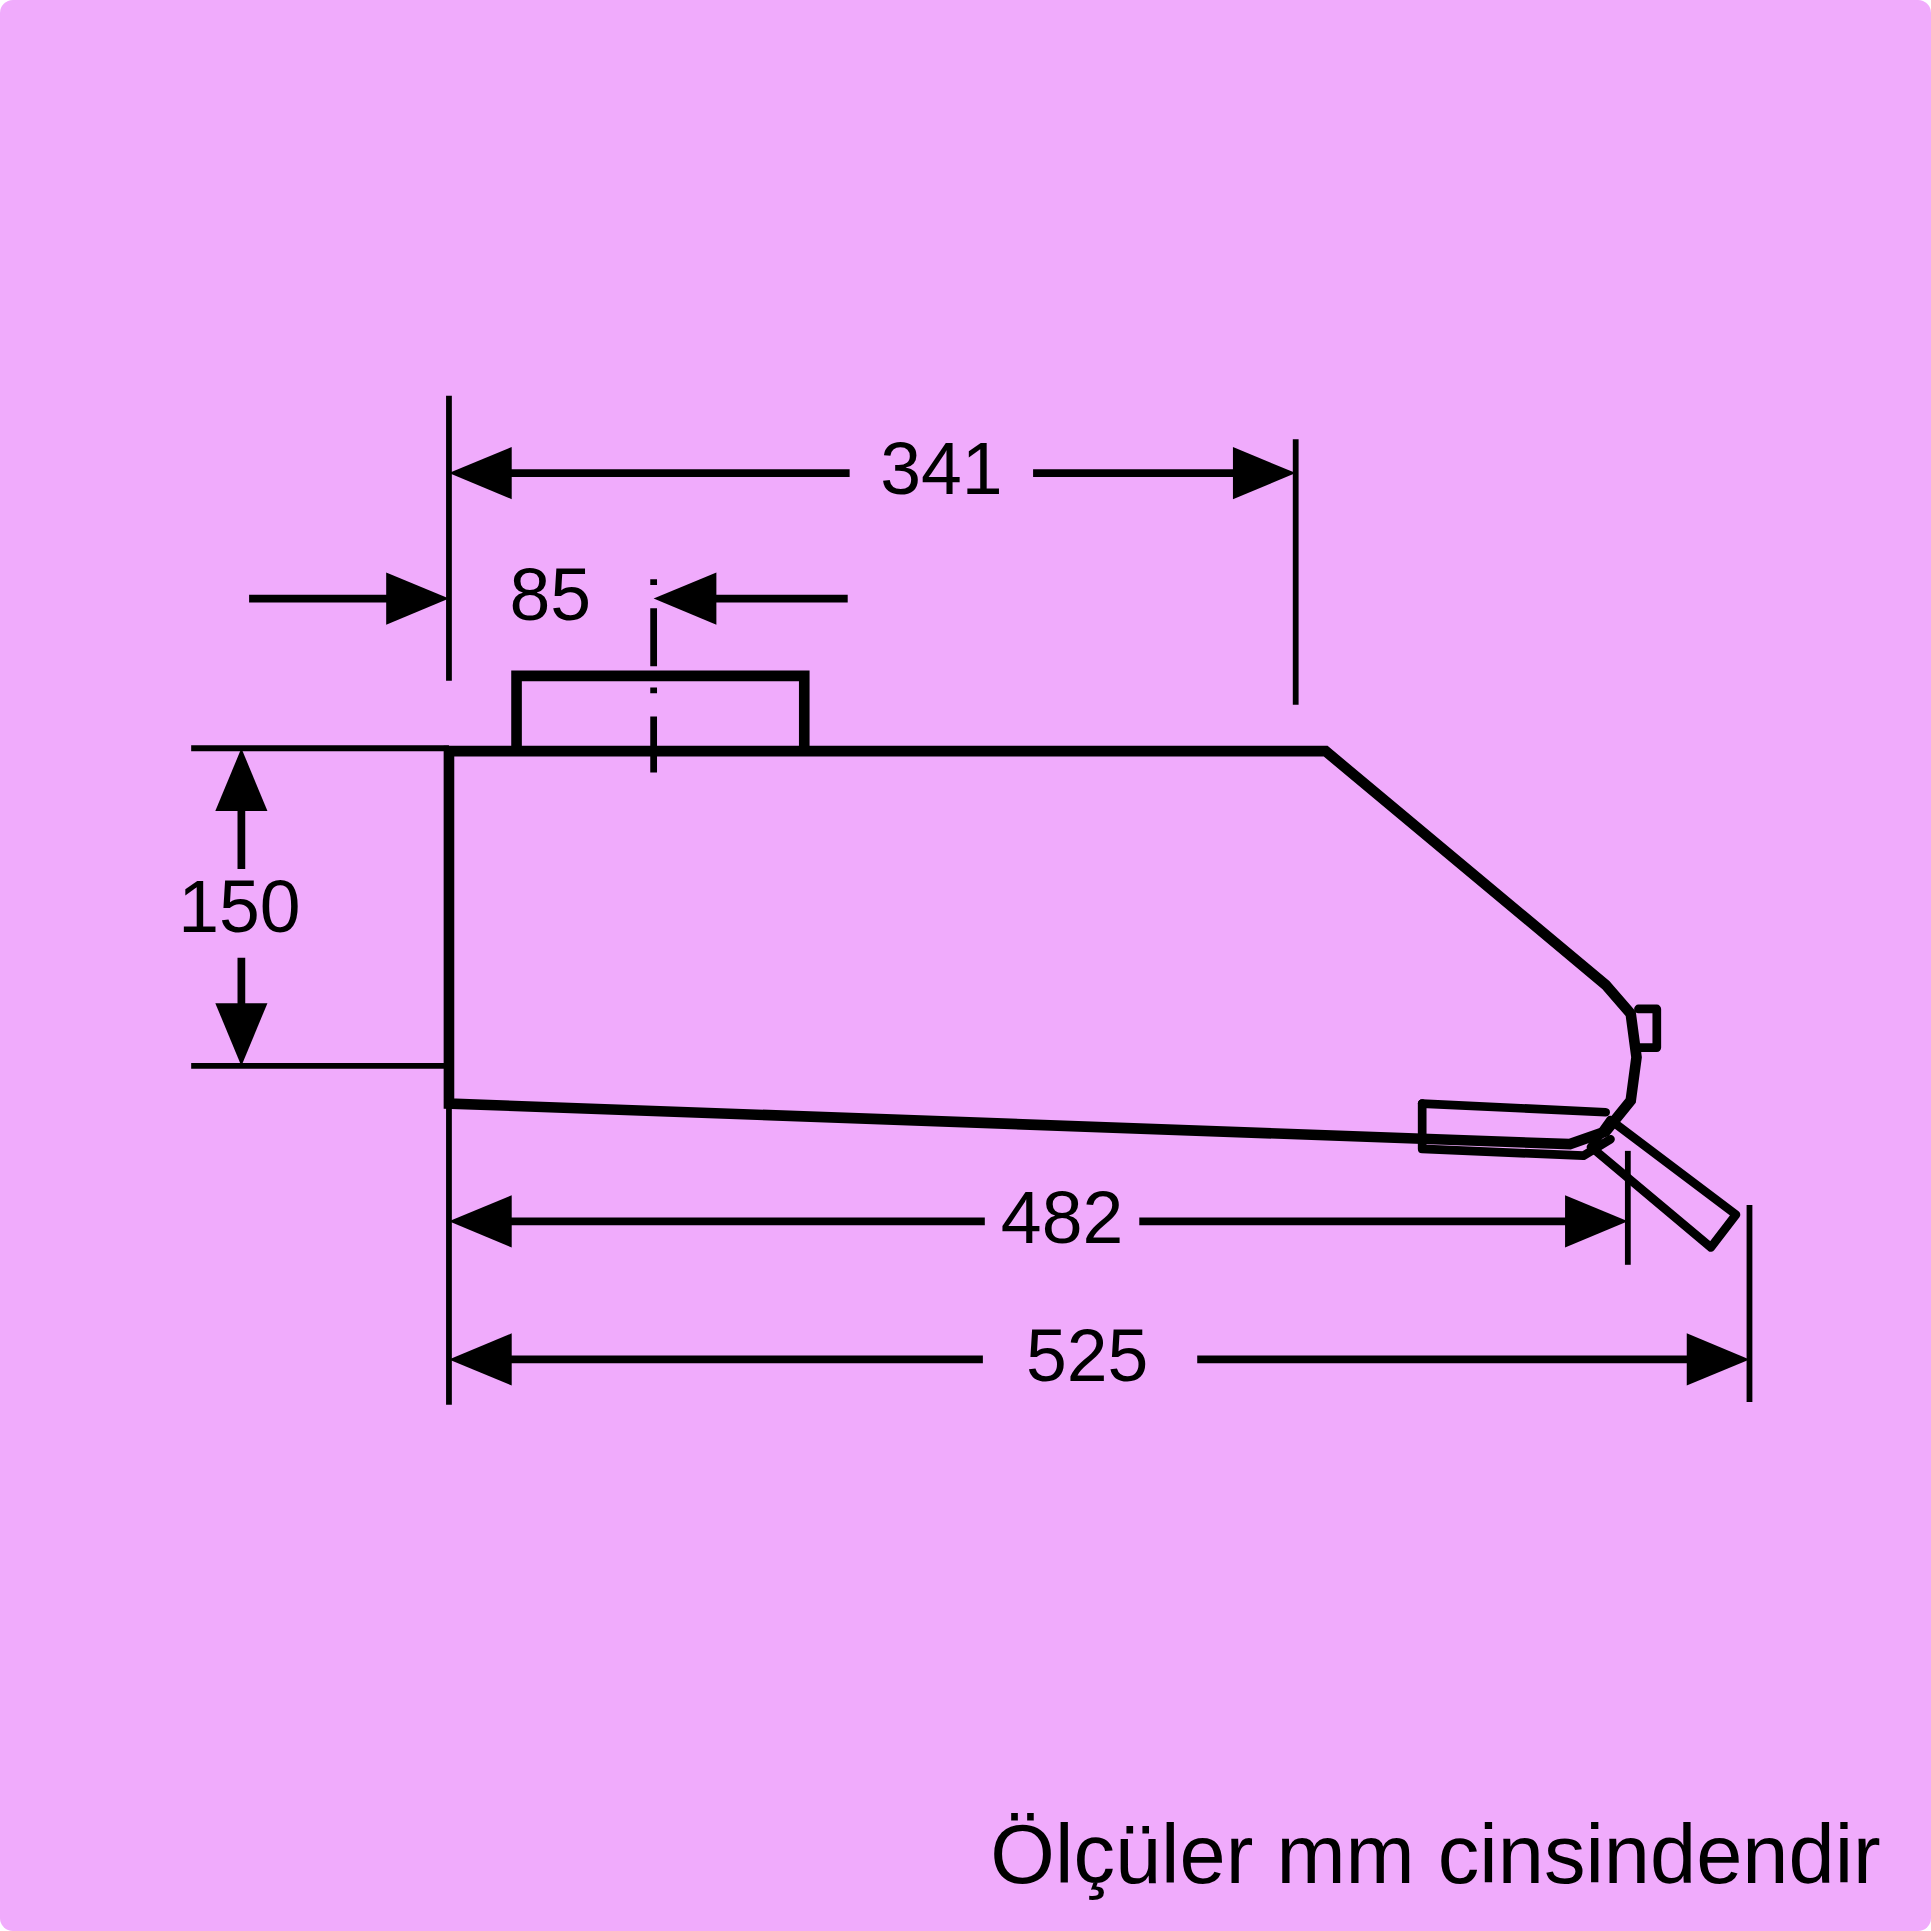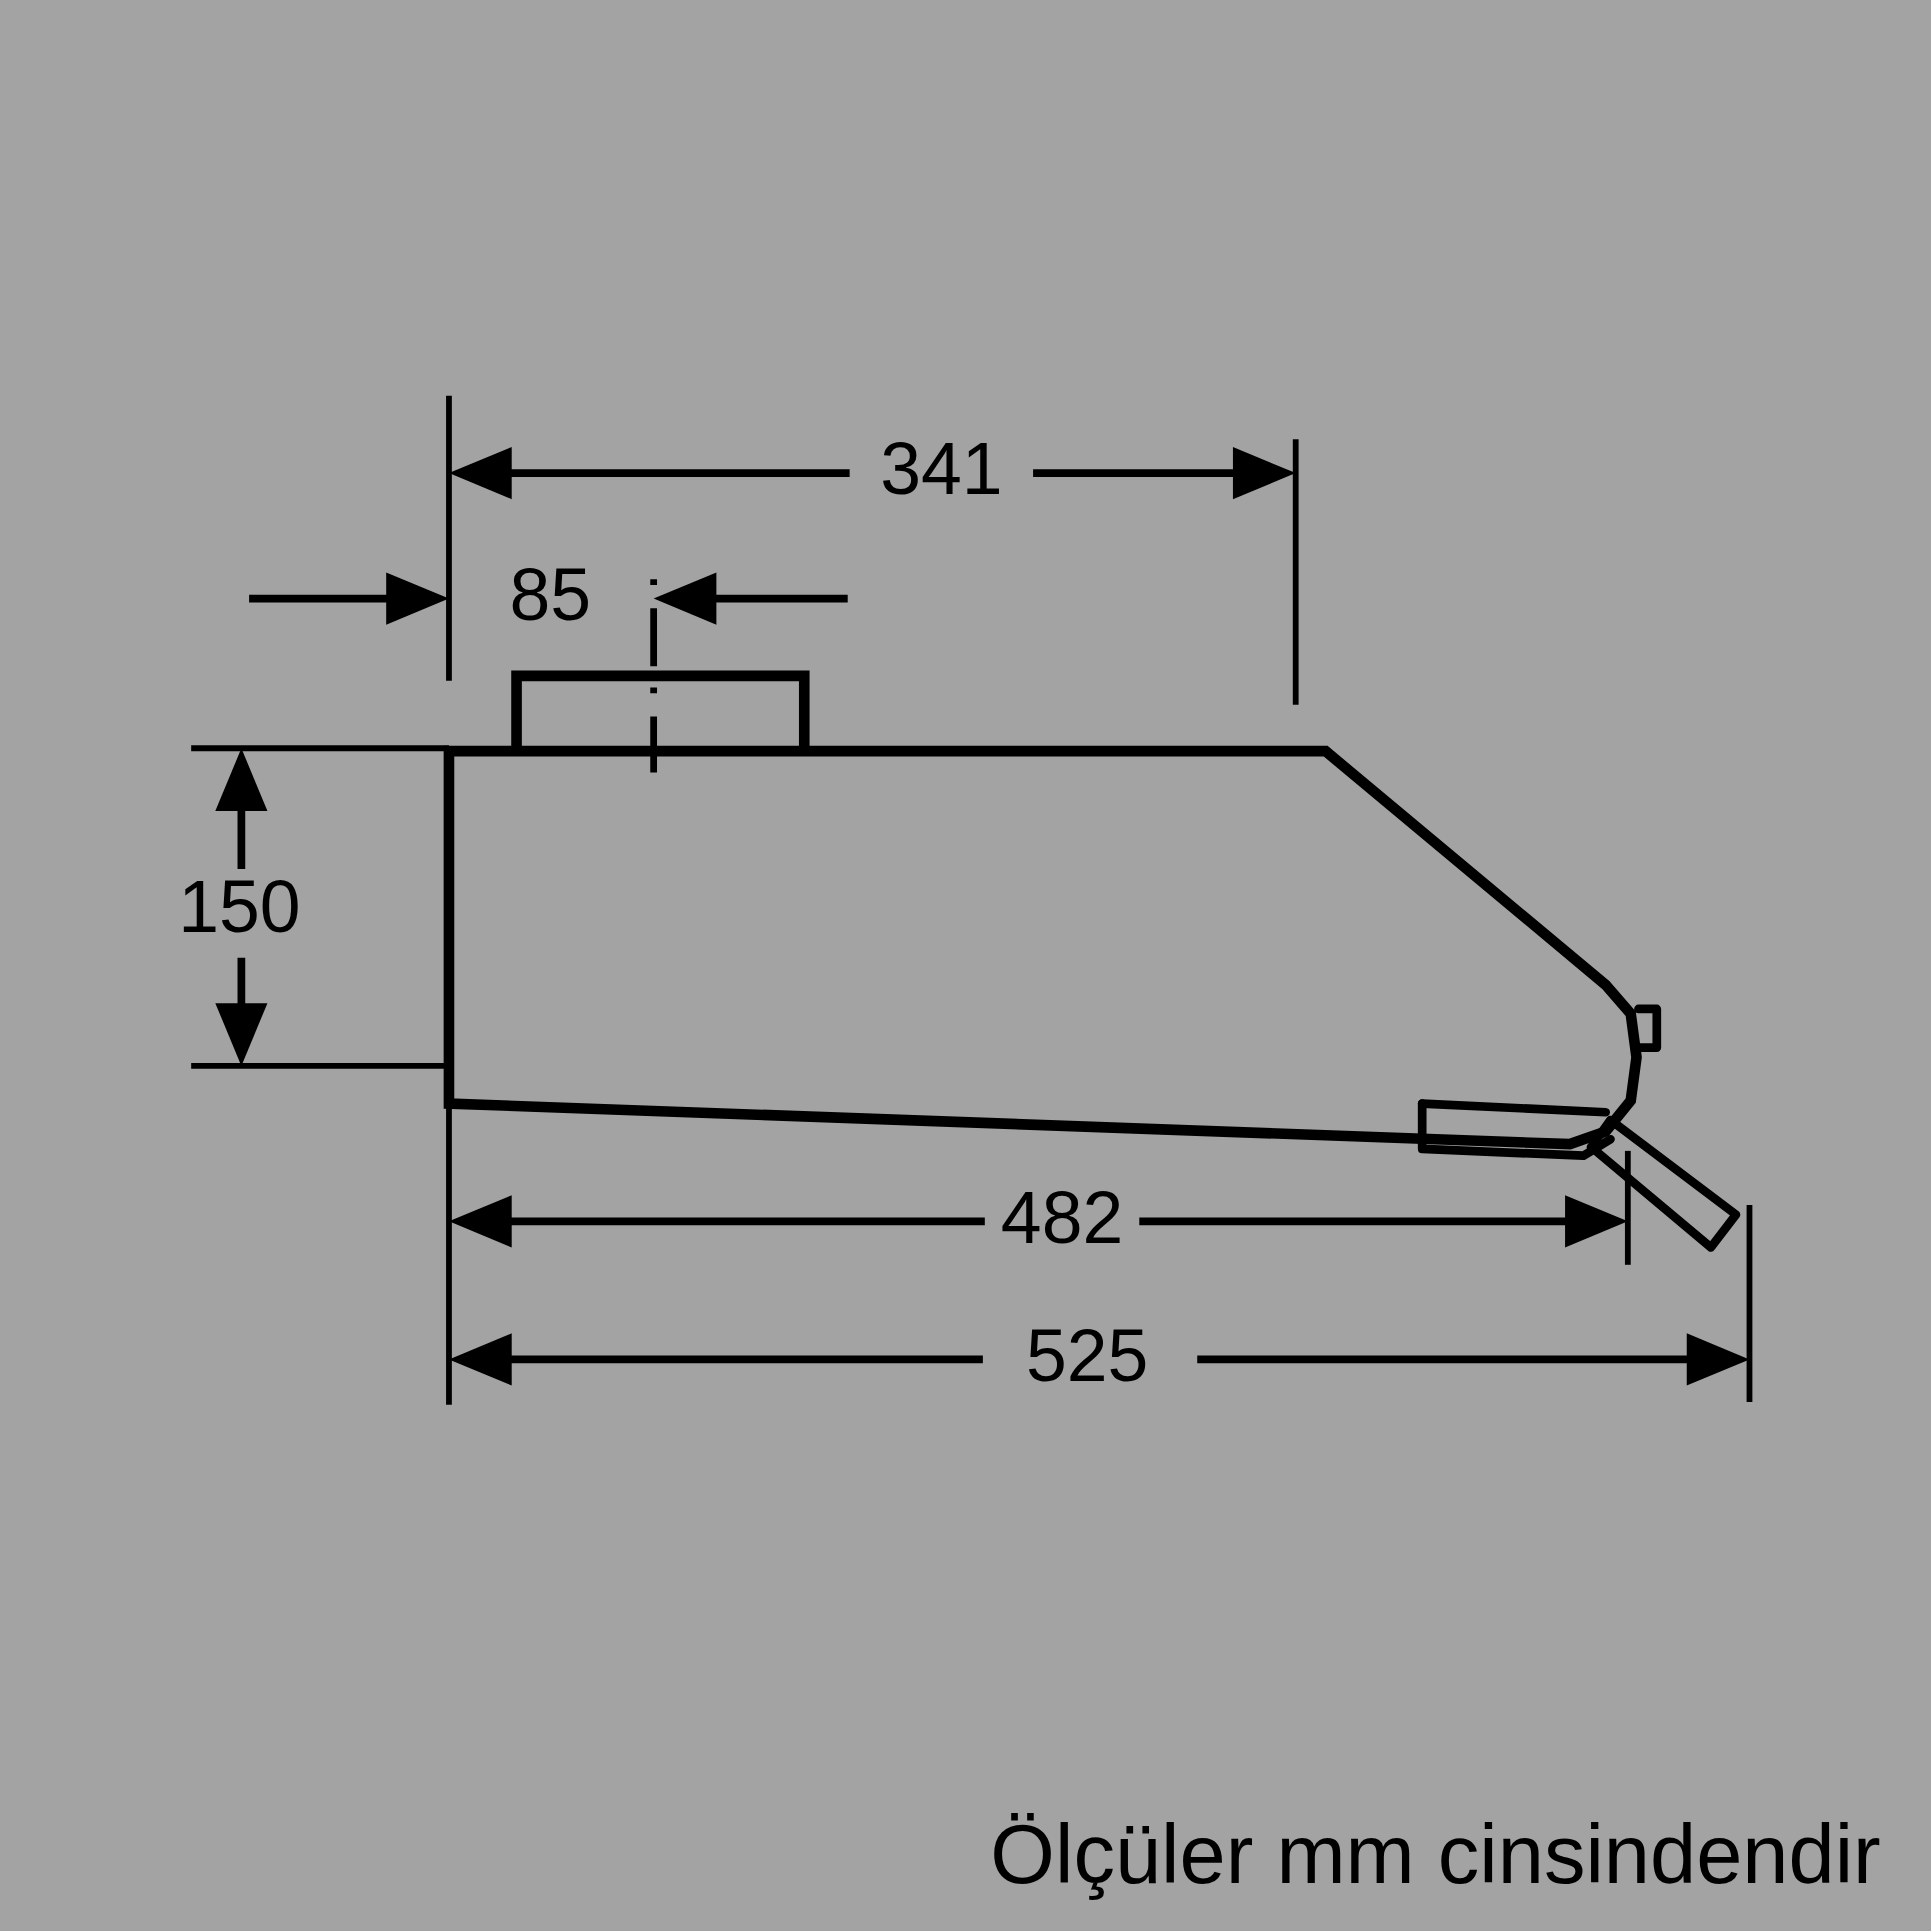"341" #drawing-root { background: #a3a3a3 -> #f0abfc; border-radius: none -> 13px }
